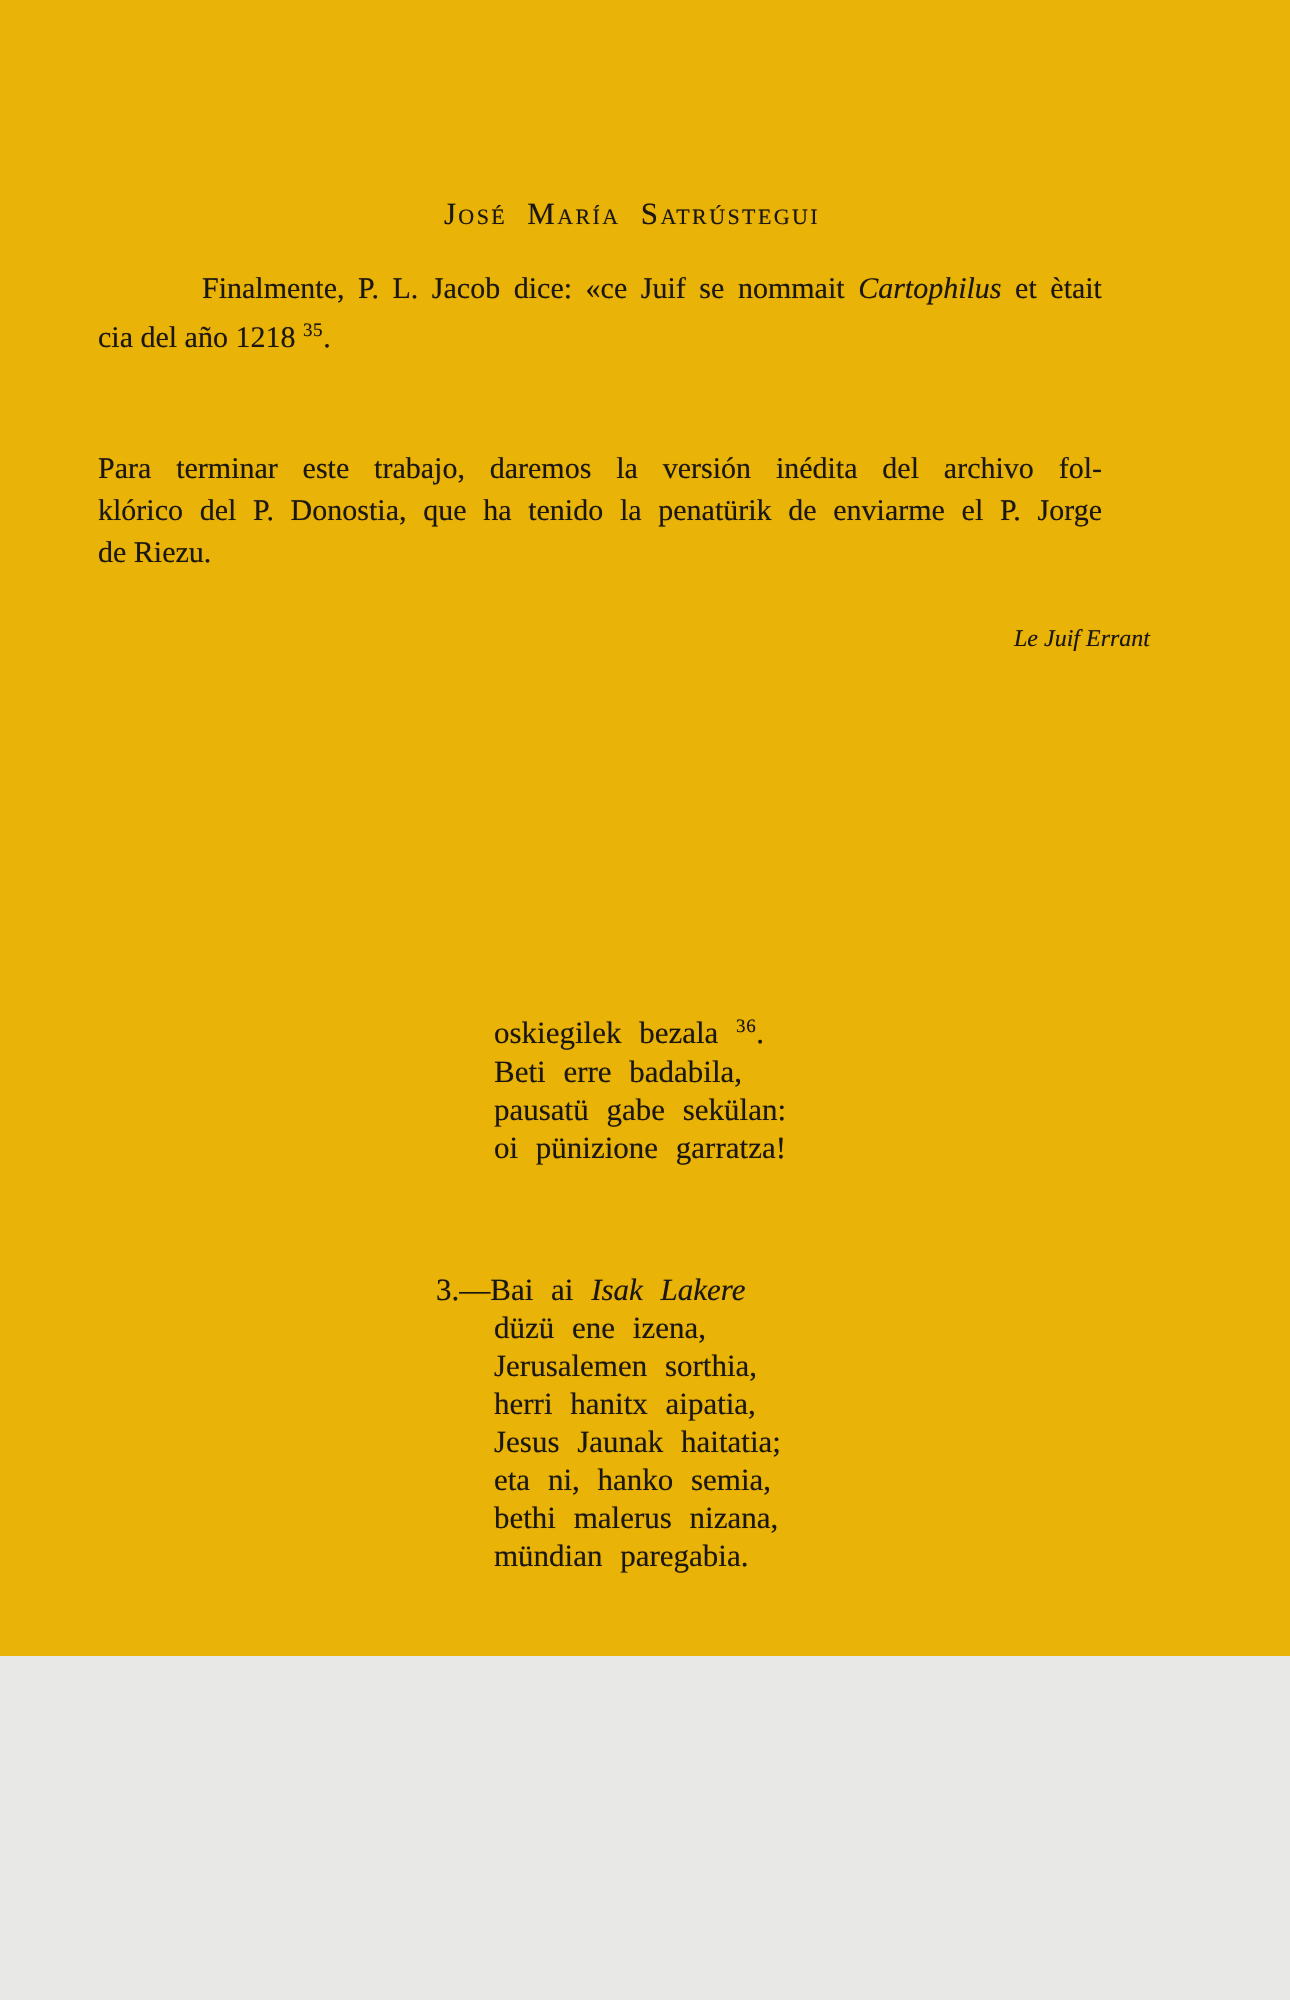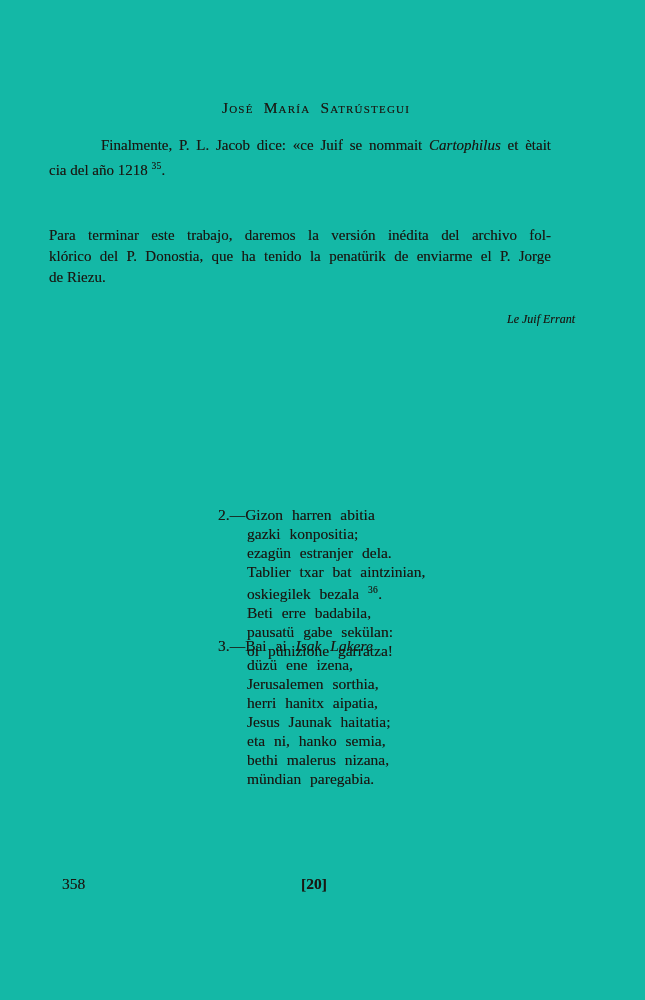"José María Satrústegui" .page { background: #14b8a6 -> #eab308; height: 1000px -> 828px }
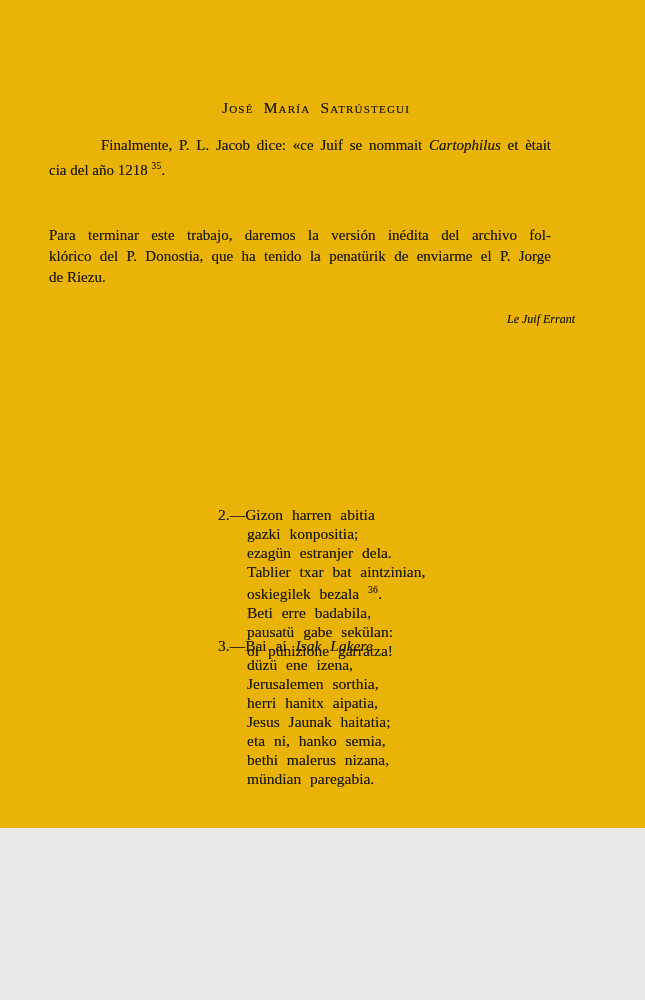"2.—Gizon harren abitia" div.verse-lines { html: <div>2.—Gizon harren abitia gazki konpositia; ezagün estranjer dela. Tablier txar bat aintzinian,</div> -> none }
